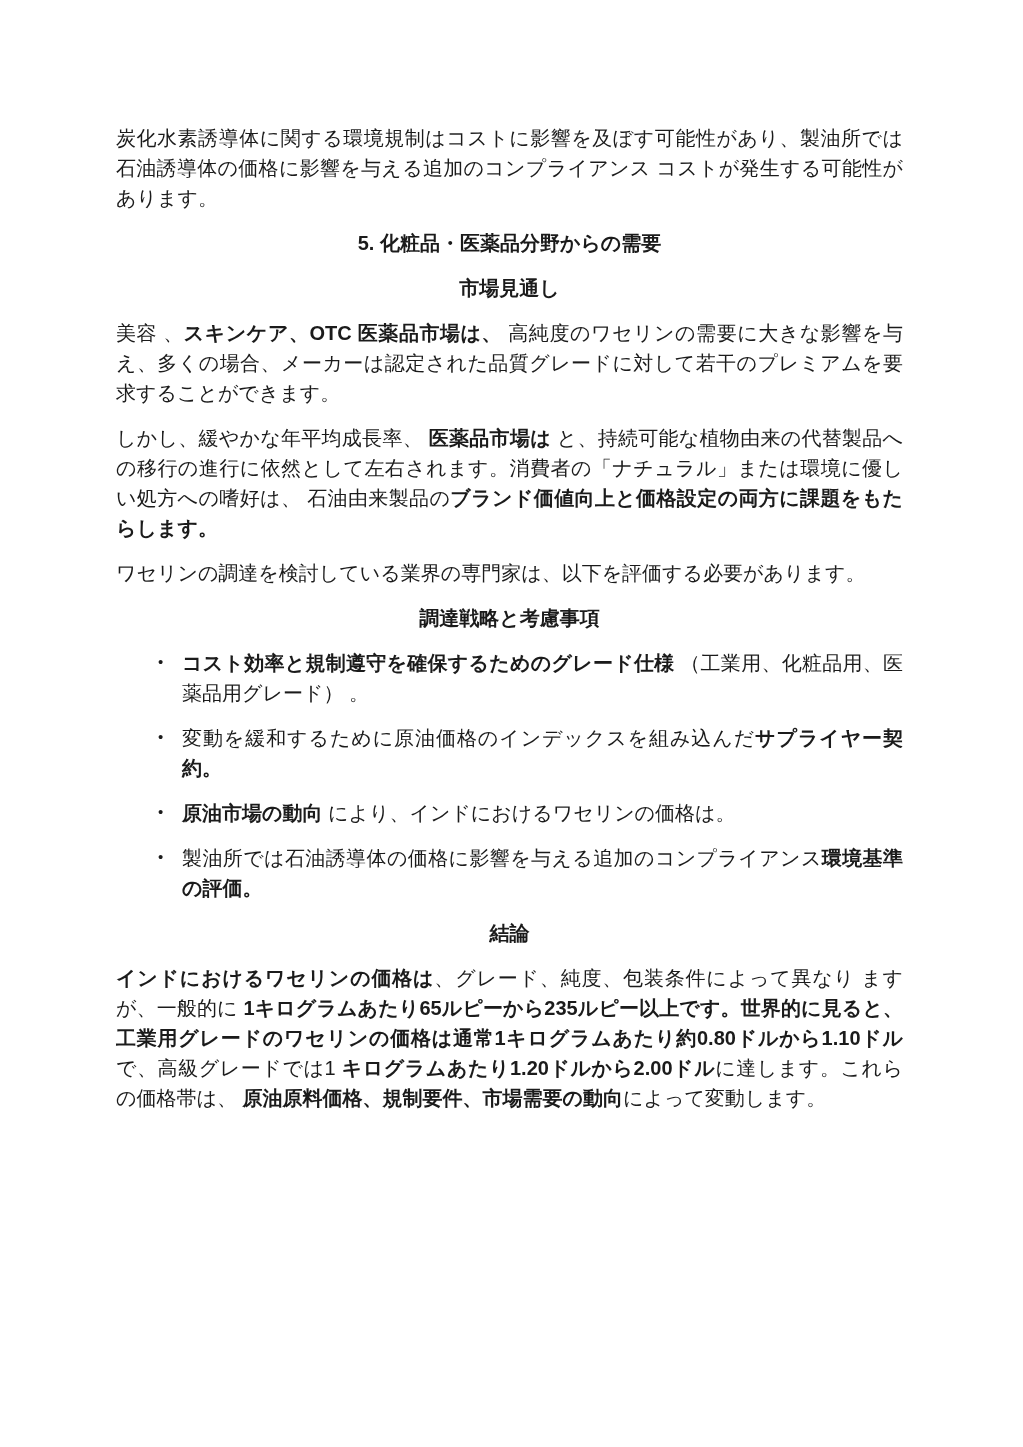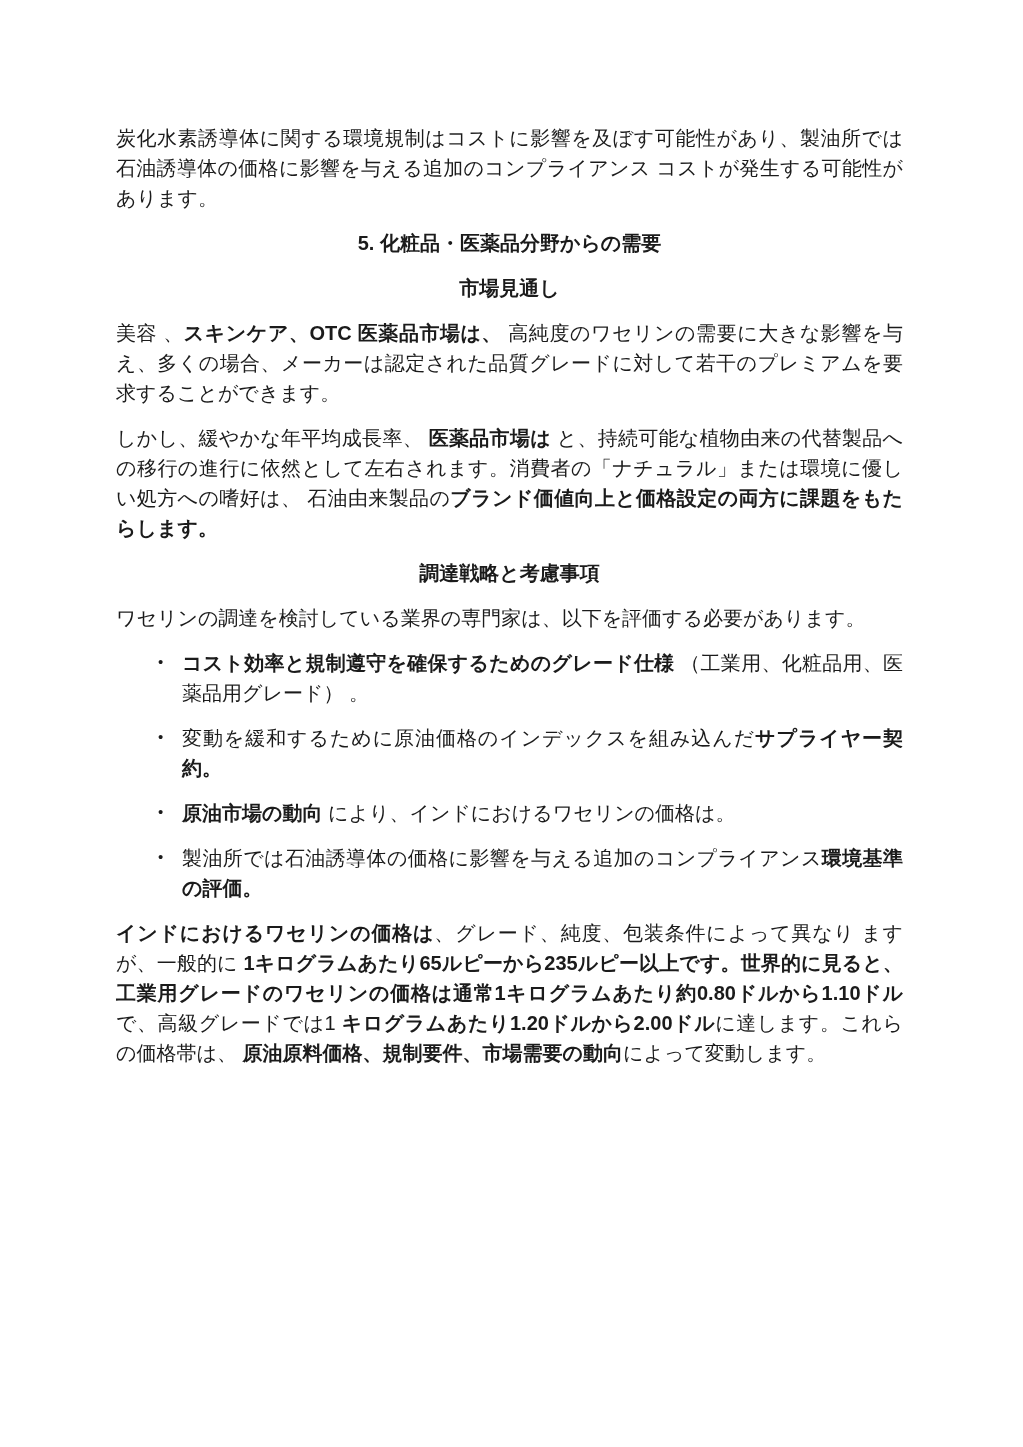"調達戦略と考慮事項" div.block { order: before "ワセリンの調達を検討している業界の専門家は、以下を評価する必要があります。" -> after "ワセリンの調達を検討している業界の専門家は、以下を評価する必要があります。" }
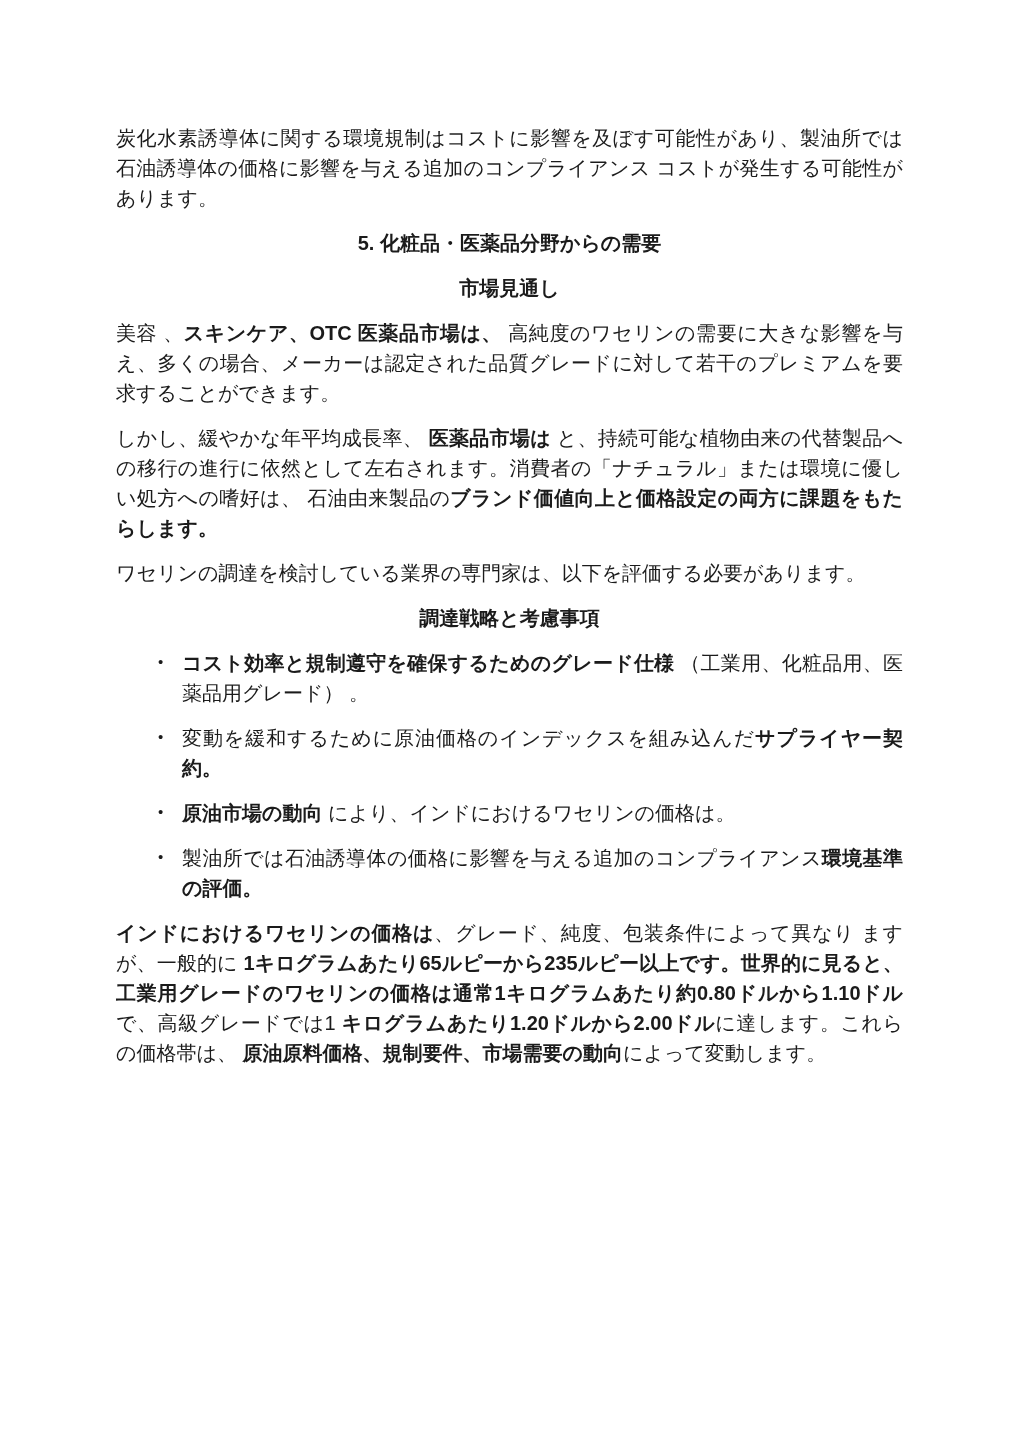"結論" div.block { html: none -> <div><span>結論</span></div> }
